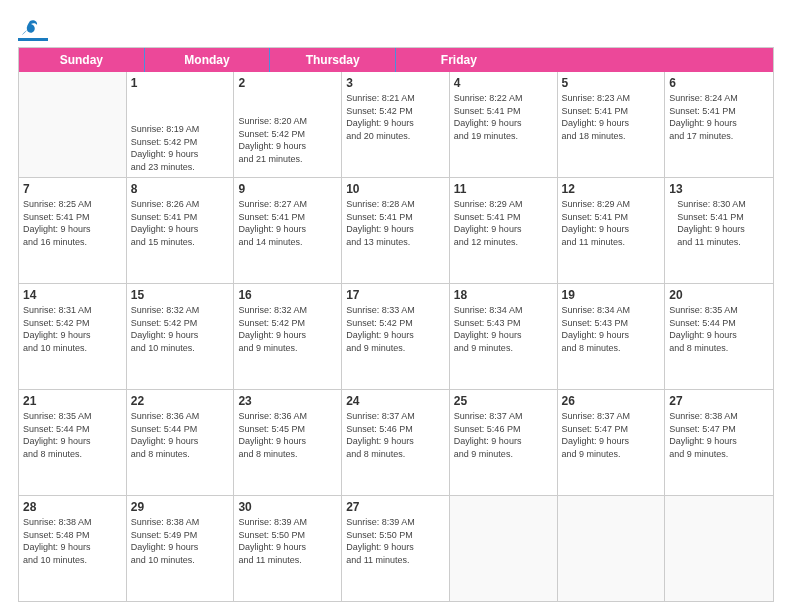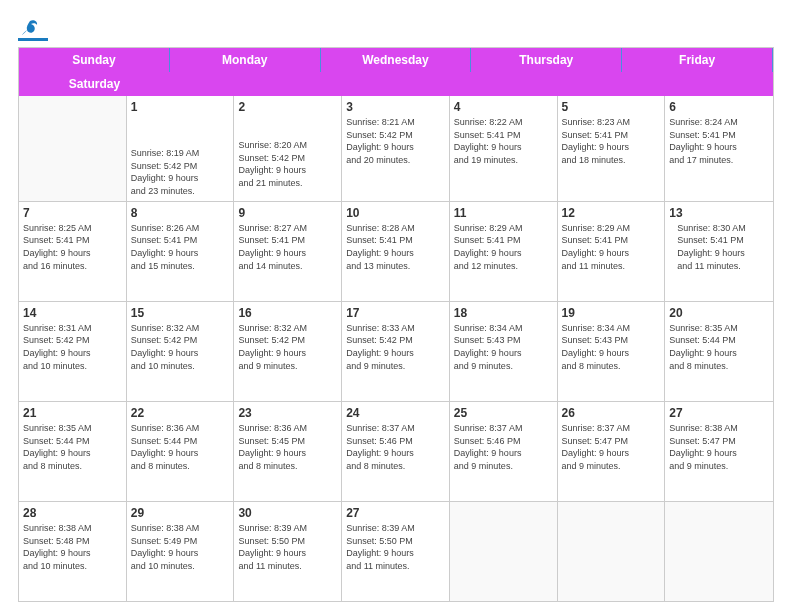"Sunday" .cal-header { background: #d946ef -> #ec4899; grid-template-columns: repeat(5, 1fr) -> repeat(6, 1fr) }
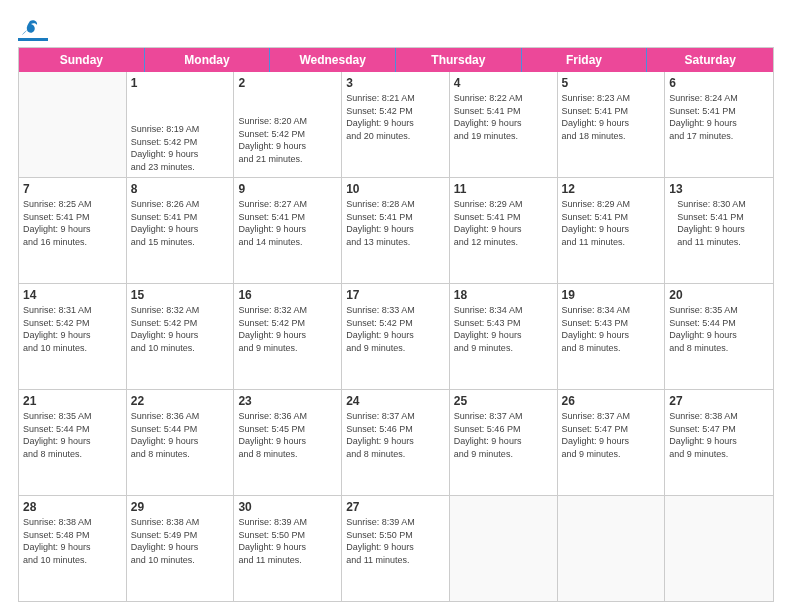"Wednesday" div.cal-header-cell { html: <div>Wednesday</div> -> none }
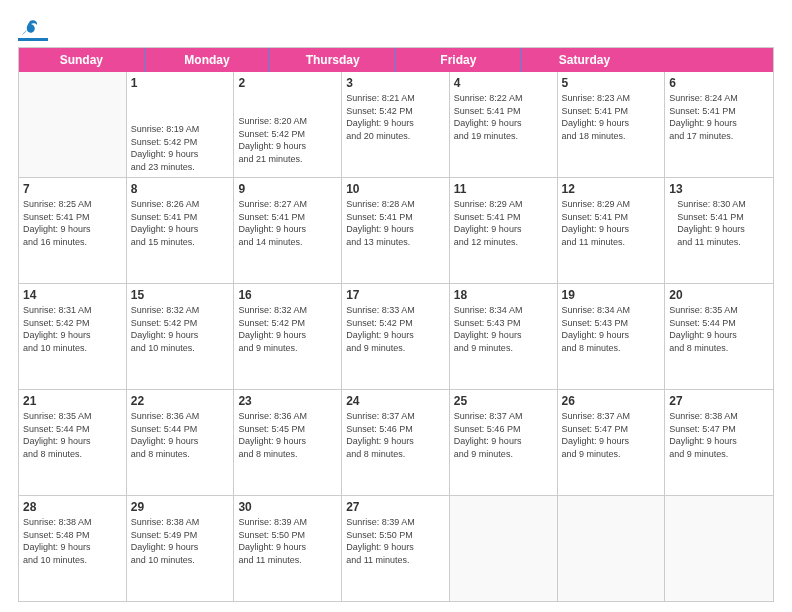"Saturday" div.cal-header-cell { html: <div>Saturday</div> -> none }
